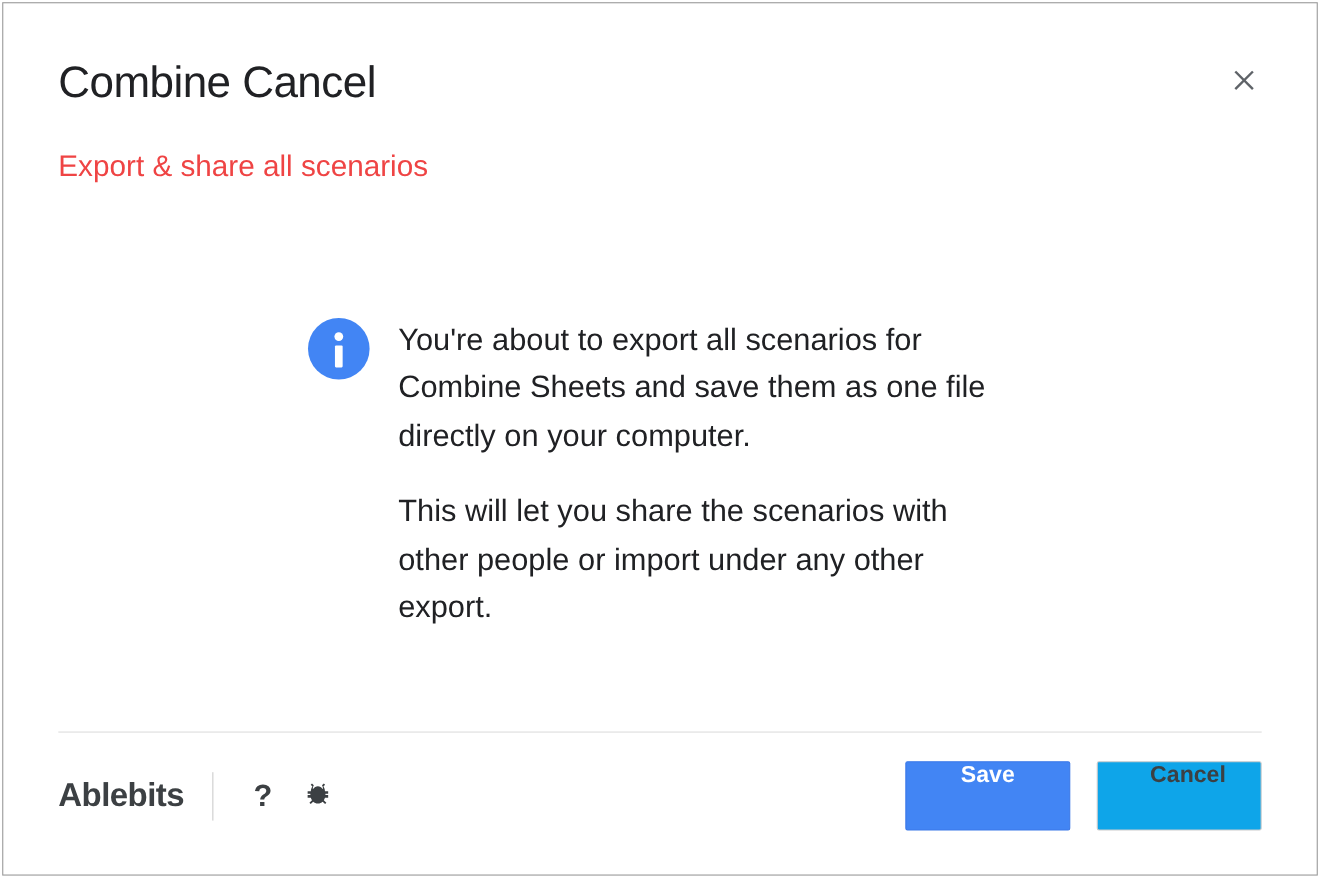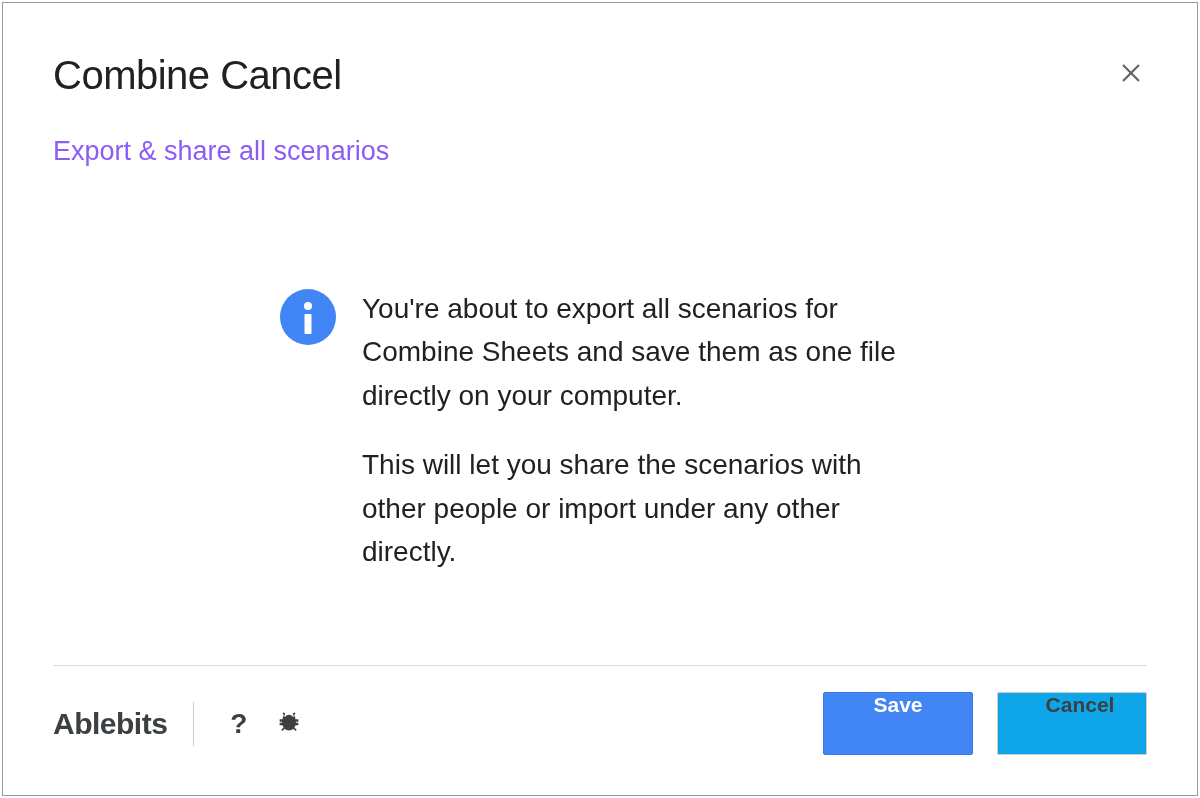"Export & share all scenarios" .subtitle { color: #8b5cf6 -> #ef4444 }
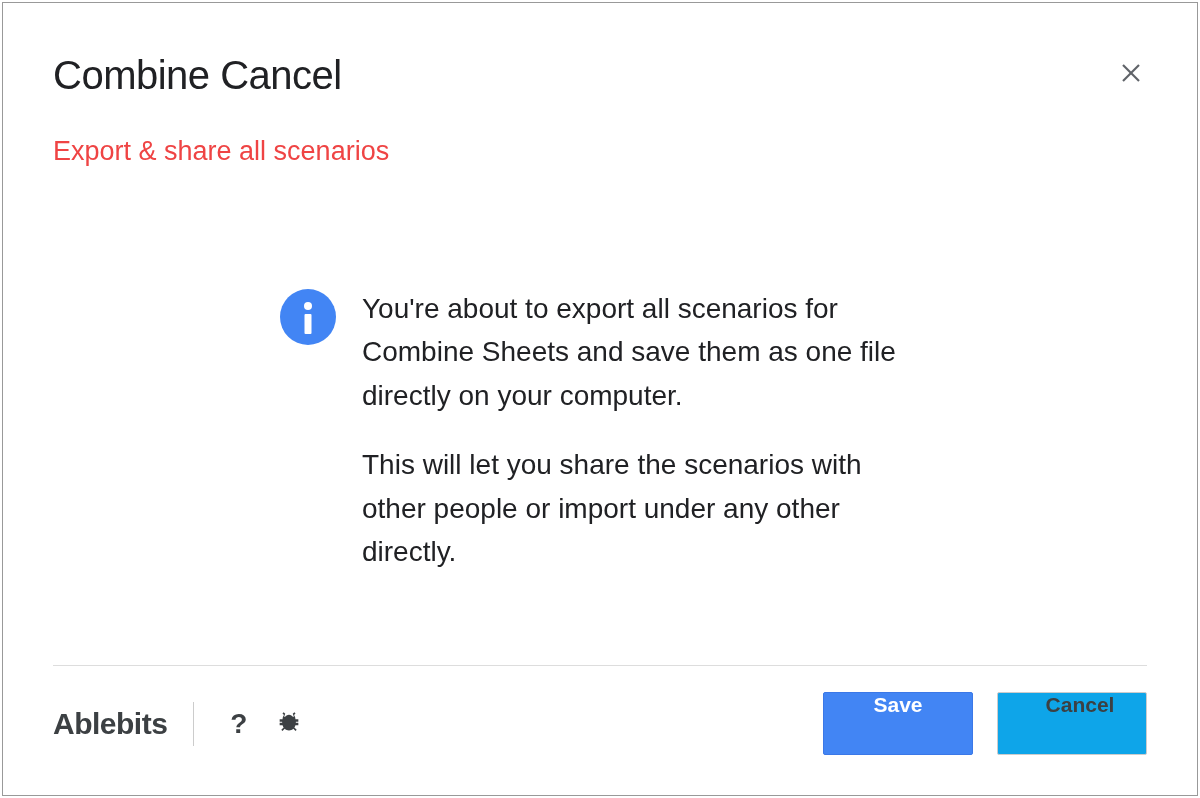"This will let you share" p { text: directly -> export }
